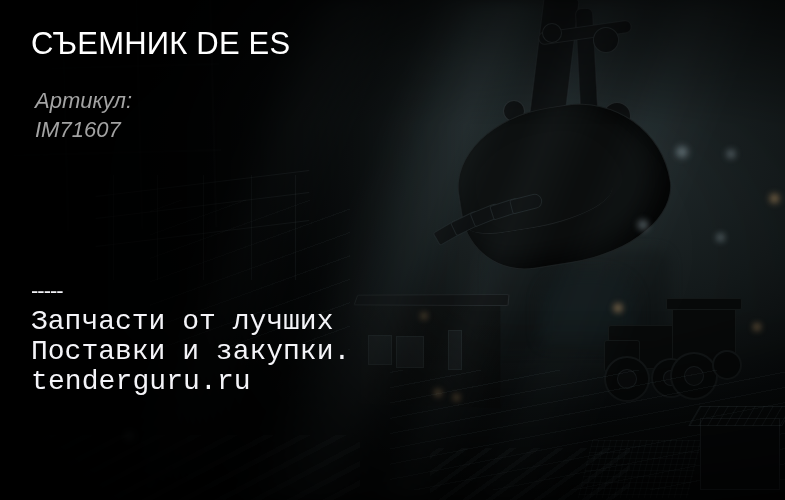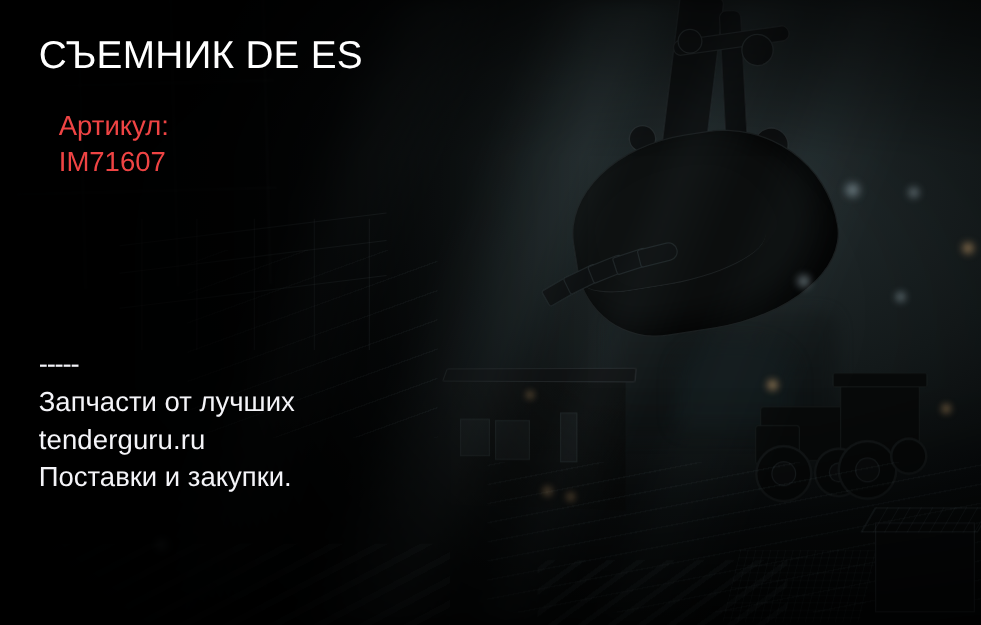"Артикул:" .field { color: #ef4444 -> #a3a3a3; font-style: none -> italic; left: 16px -> 4px }
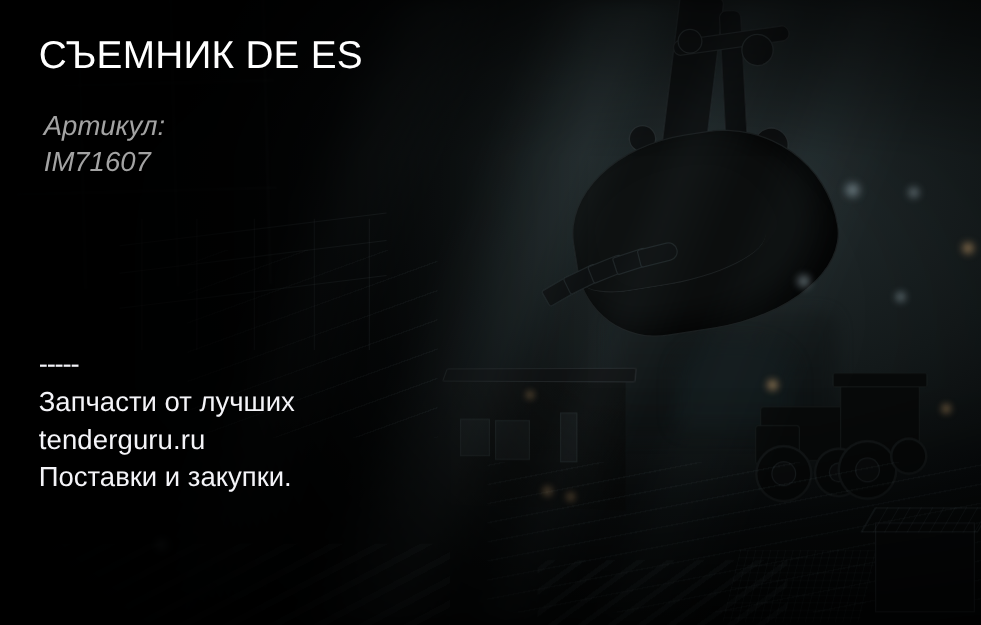"Запчасти от лучших" .promo { font-family: none -> Liberation Mono, monospace; font-size: 22px -> 28px }
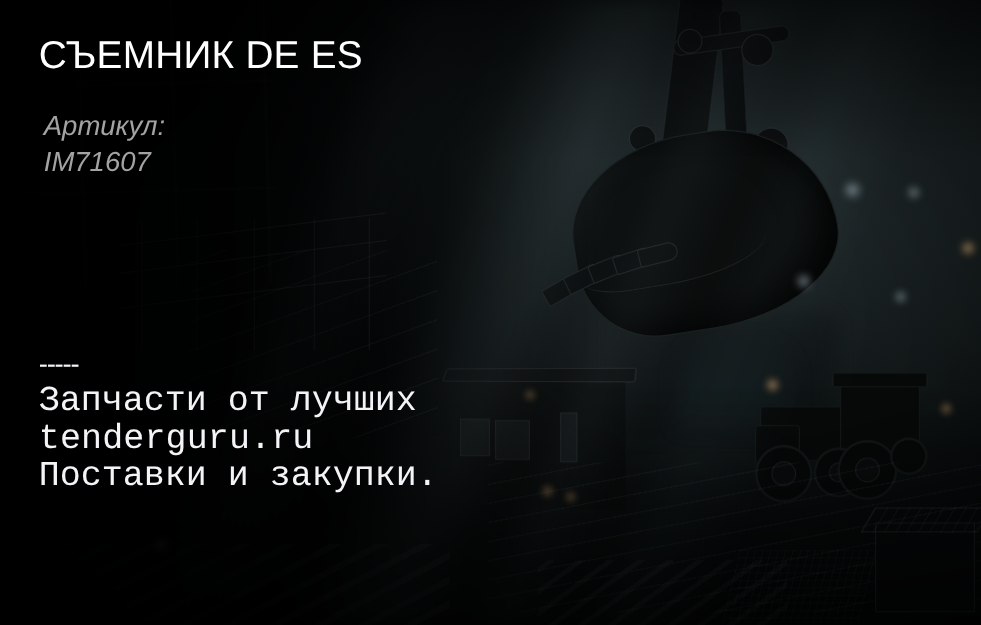"tenderguru.ru" span.ln { order: before "Поставки и закупки." -> after "Поставки и закупки." }
